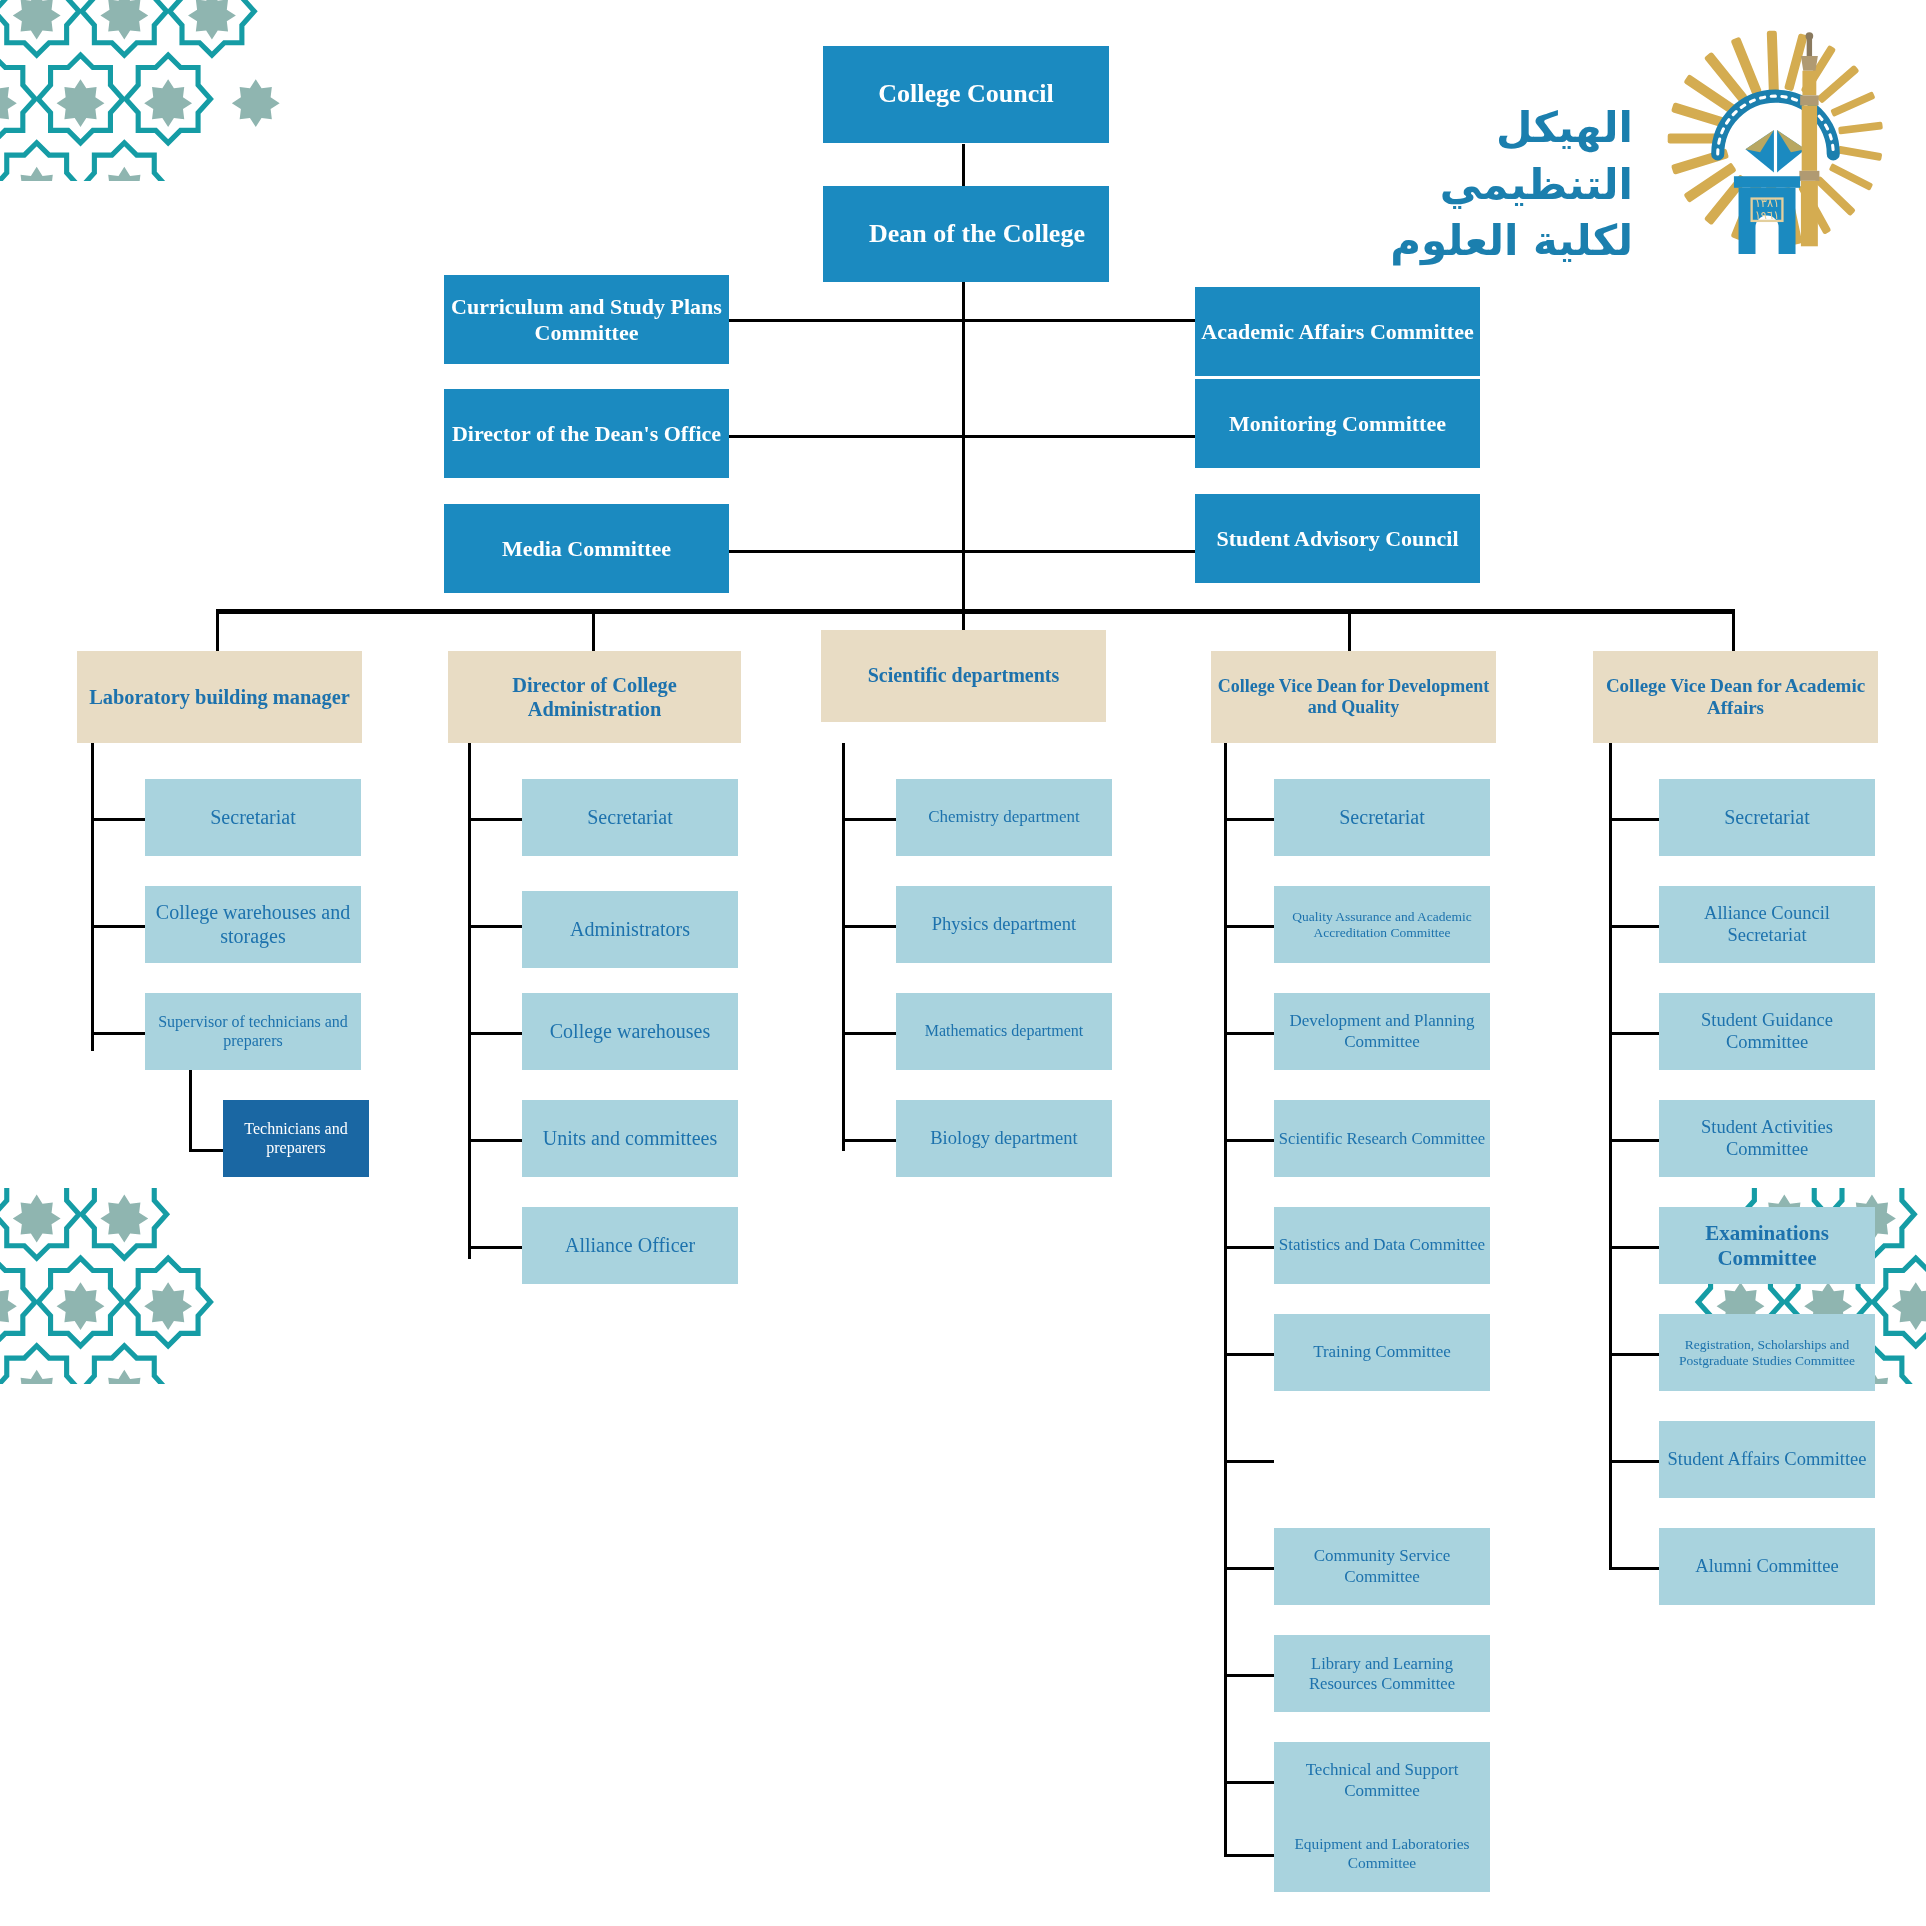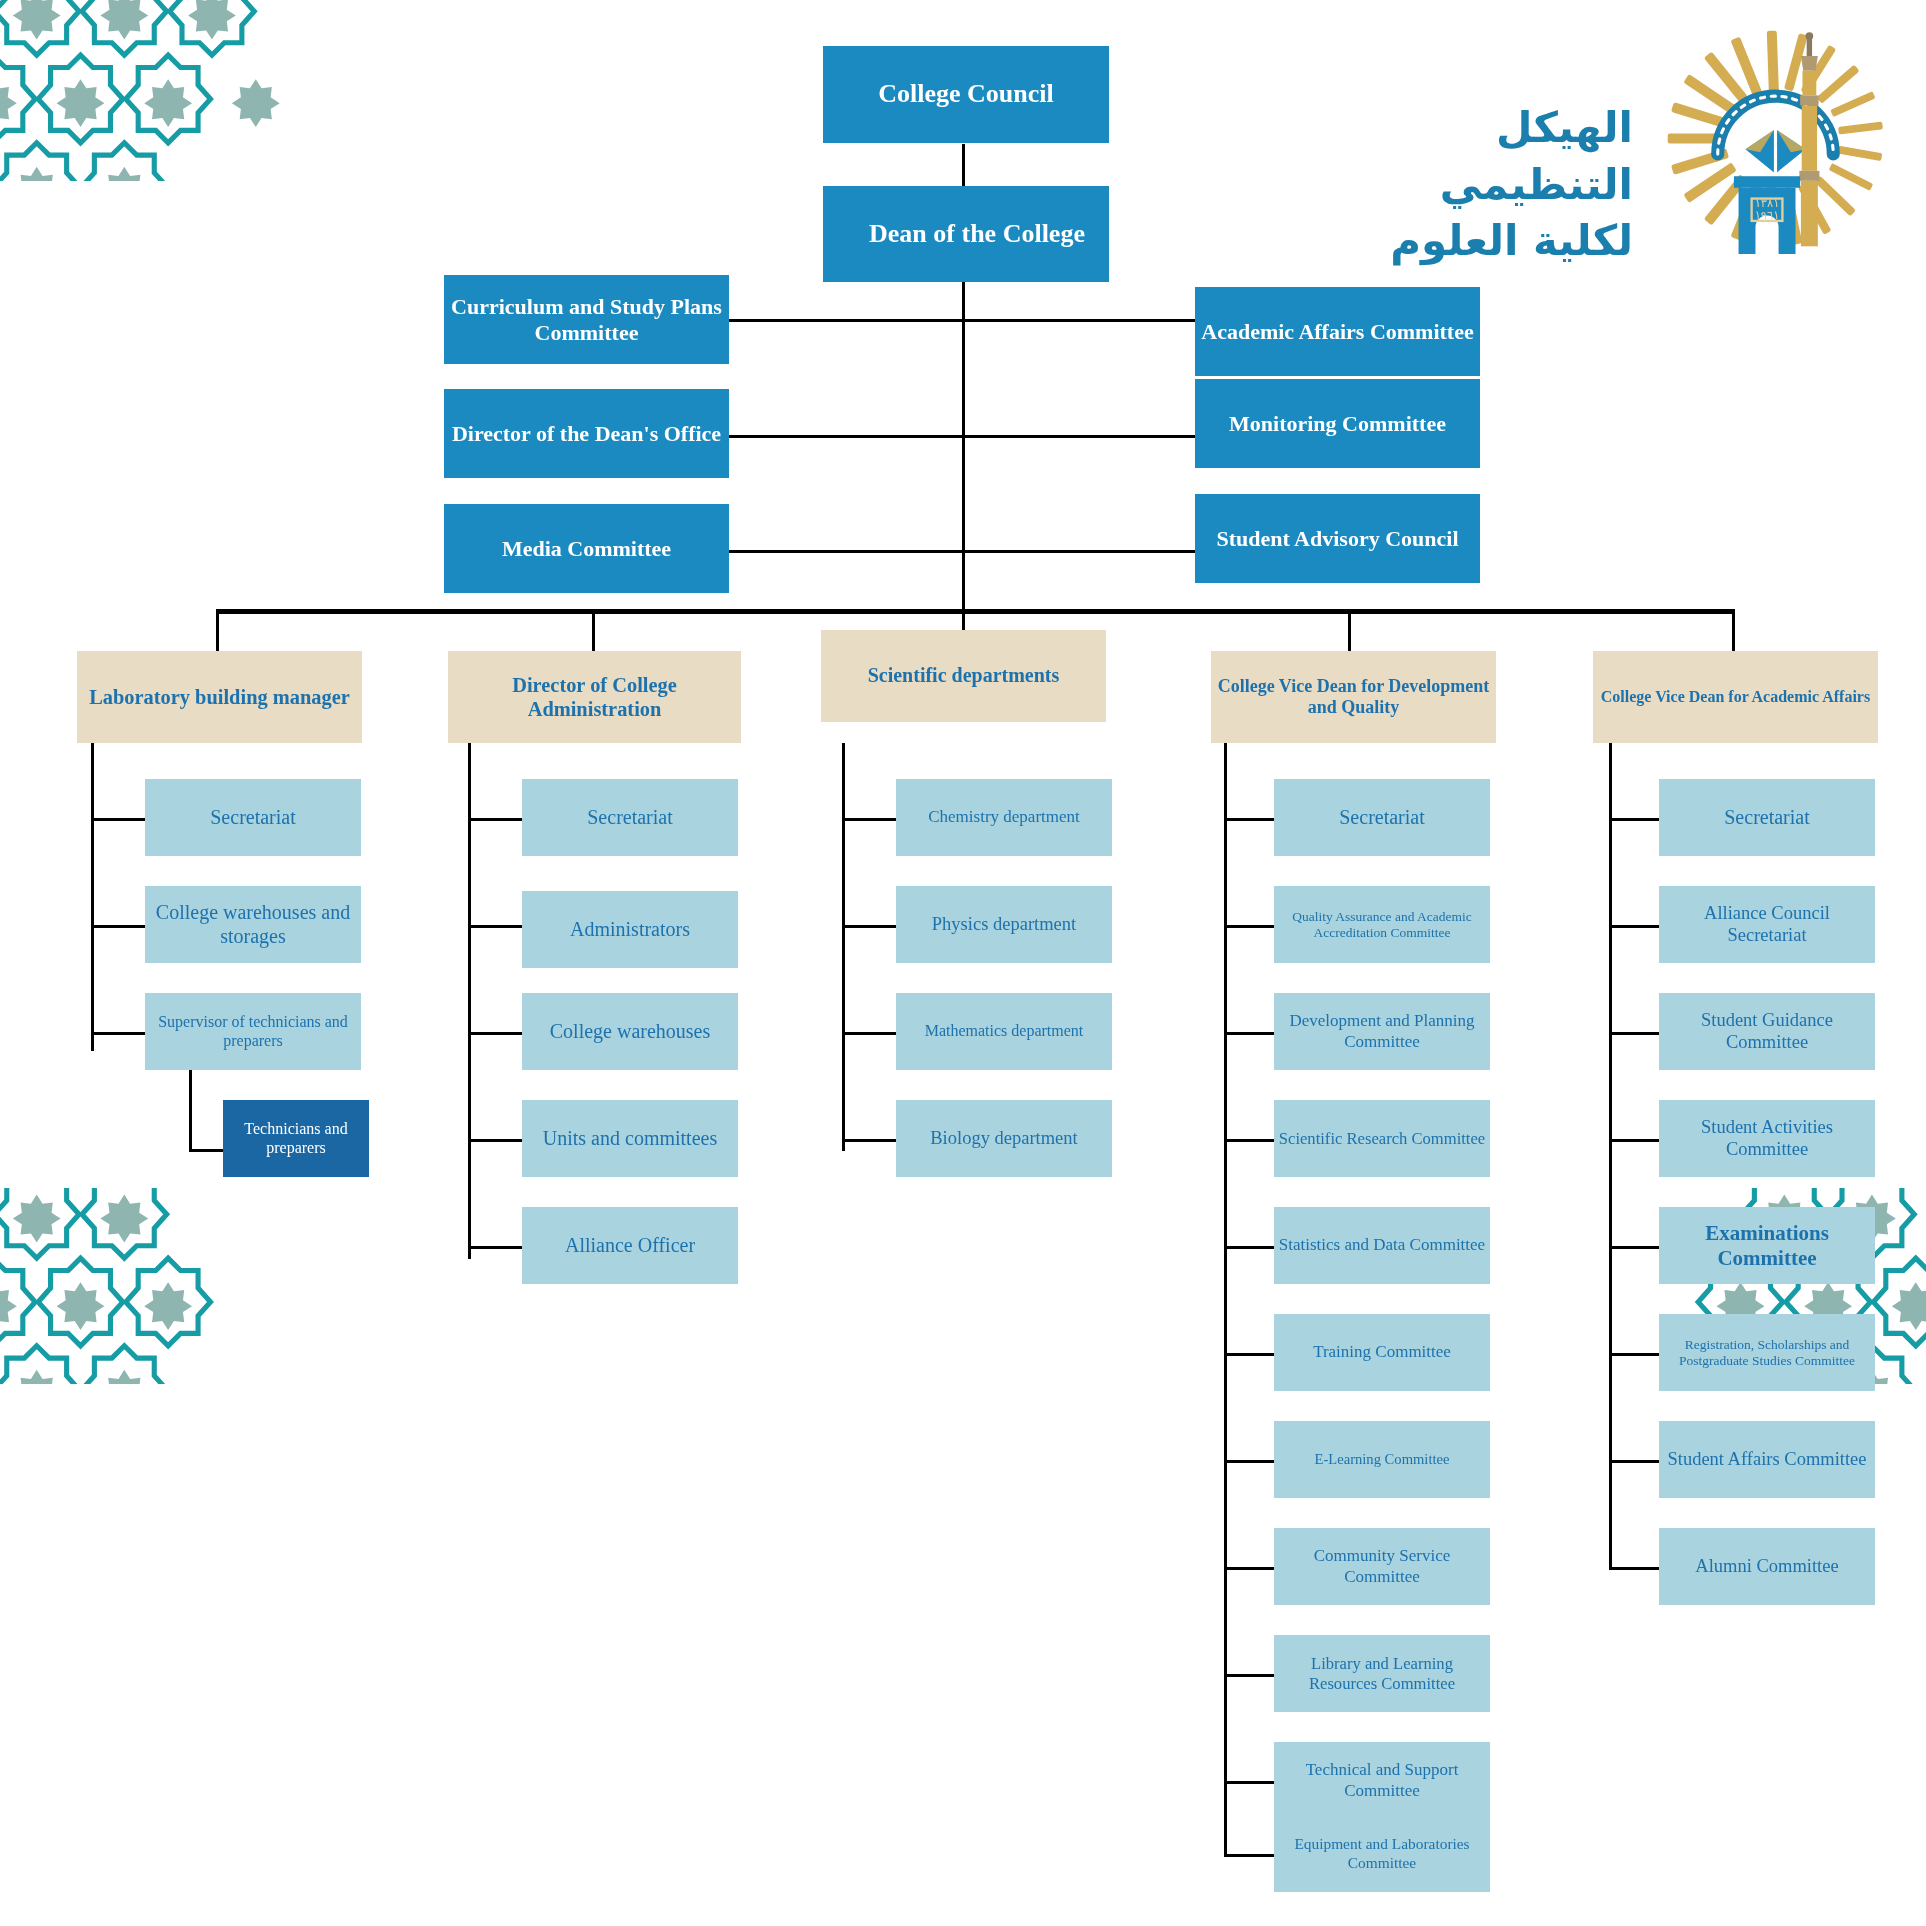"College Vice Dean for Academic" div.node { font-size: 16px -> 19px }
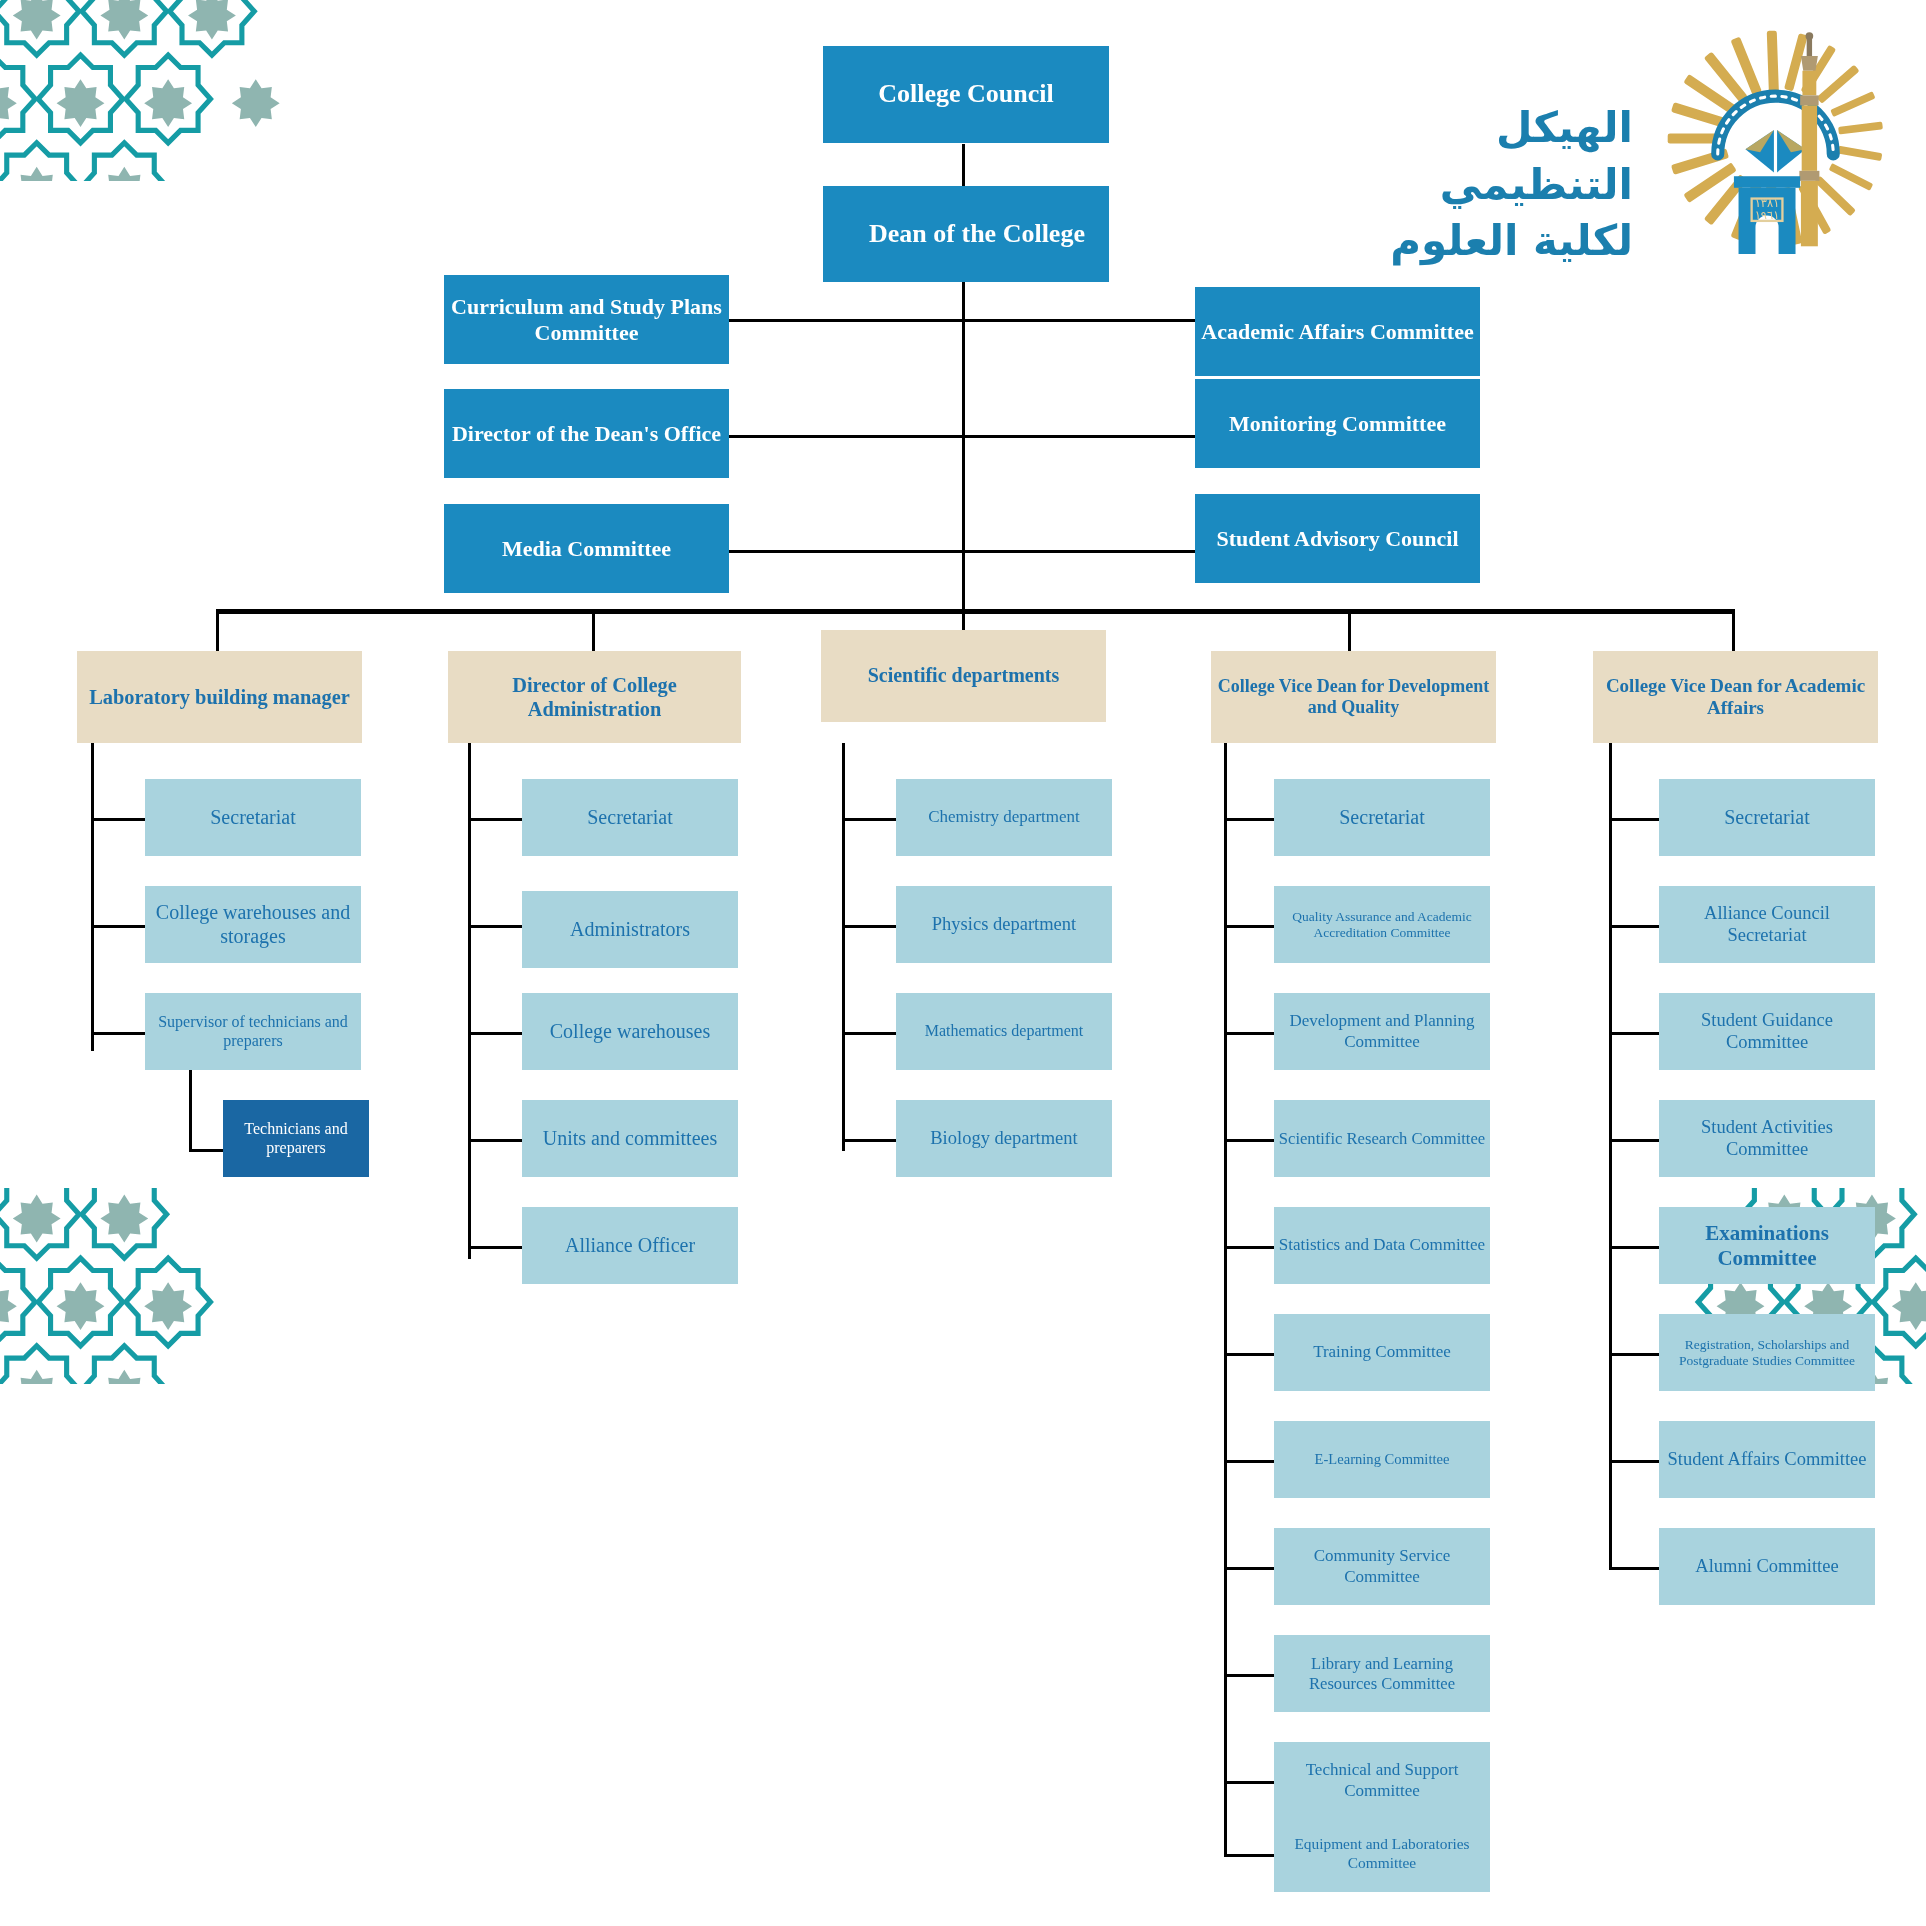"E-Learning Committee" div.node { html: <div> <span>E-Learning Committee</span> </div> -> none }
